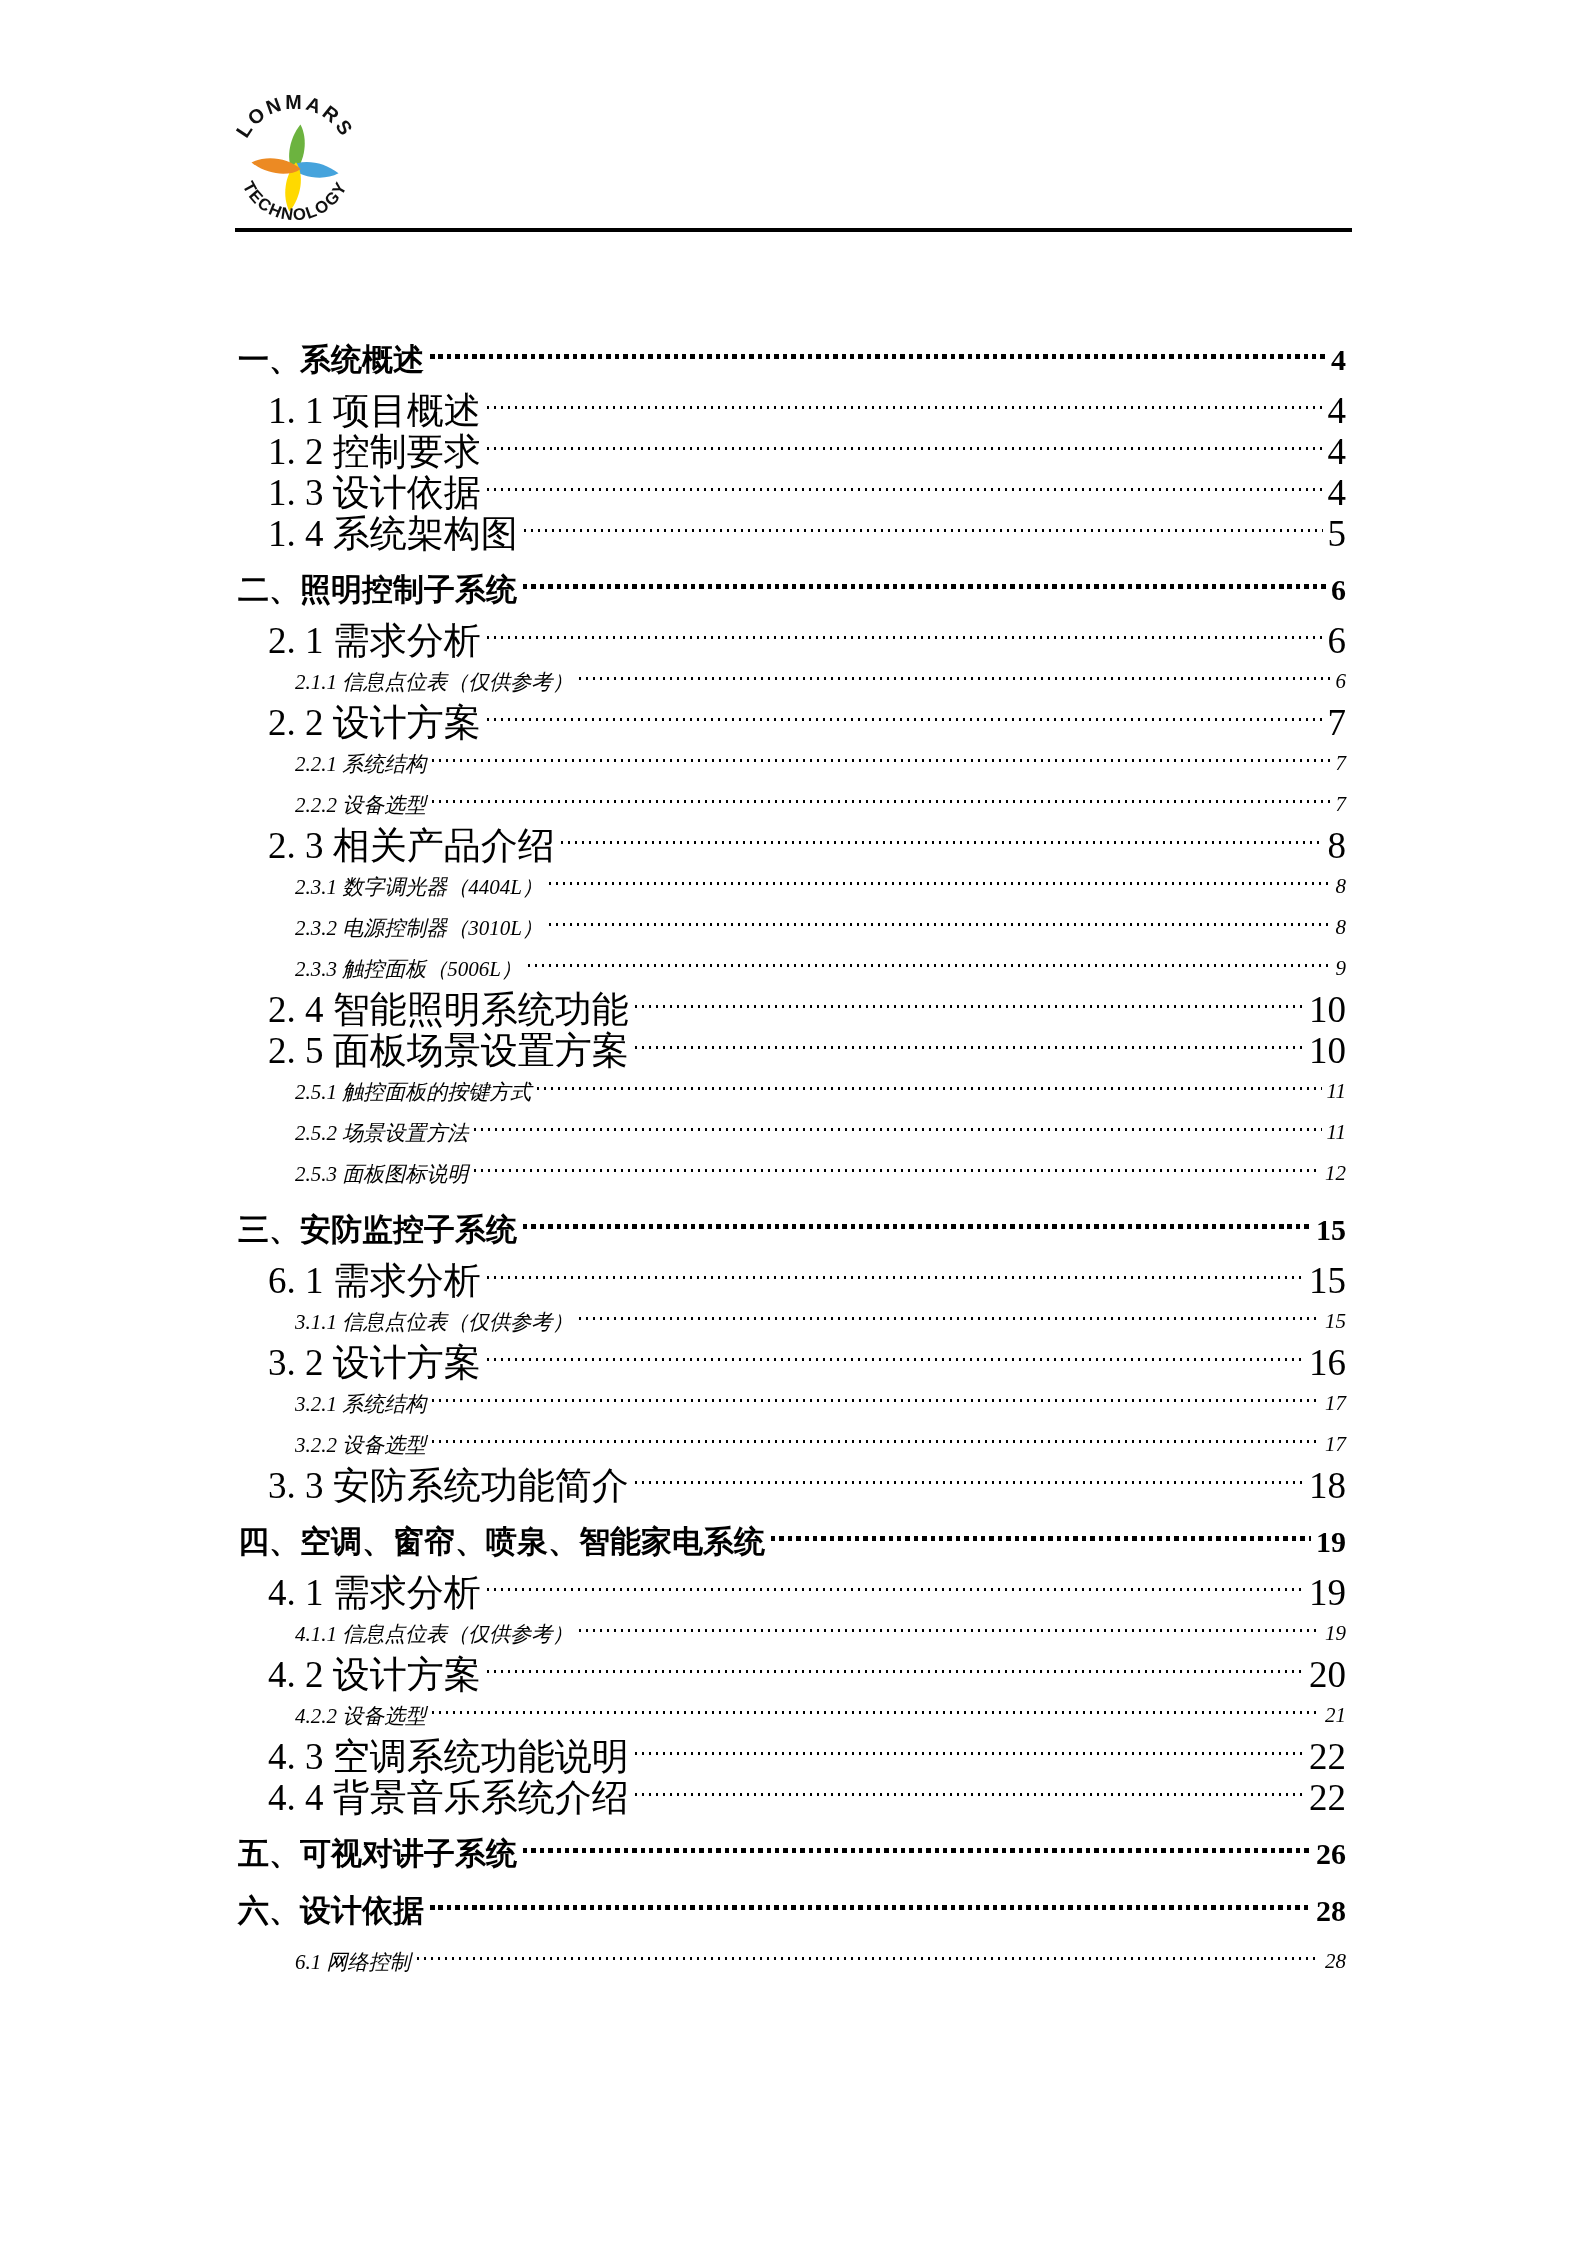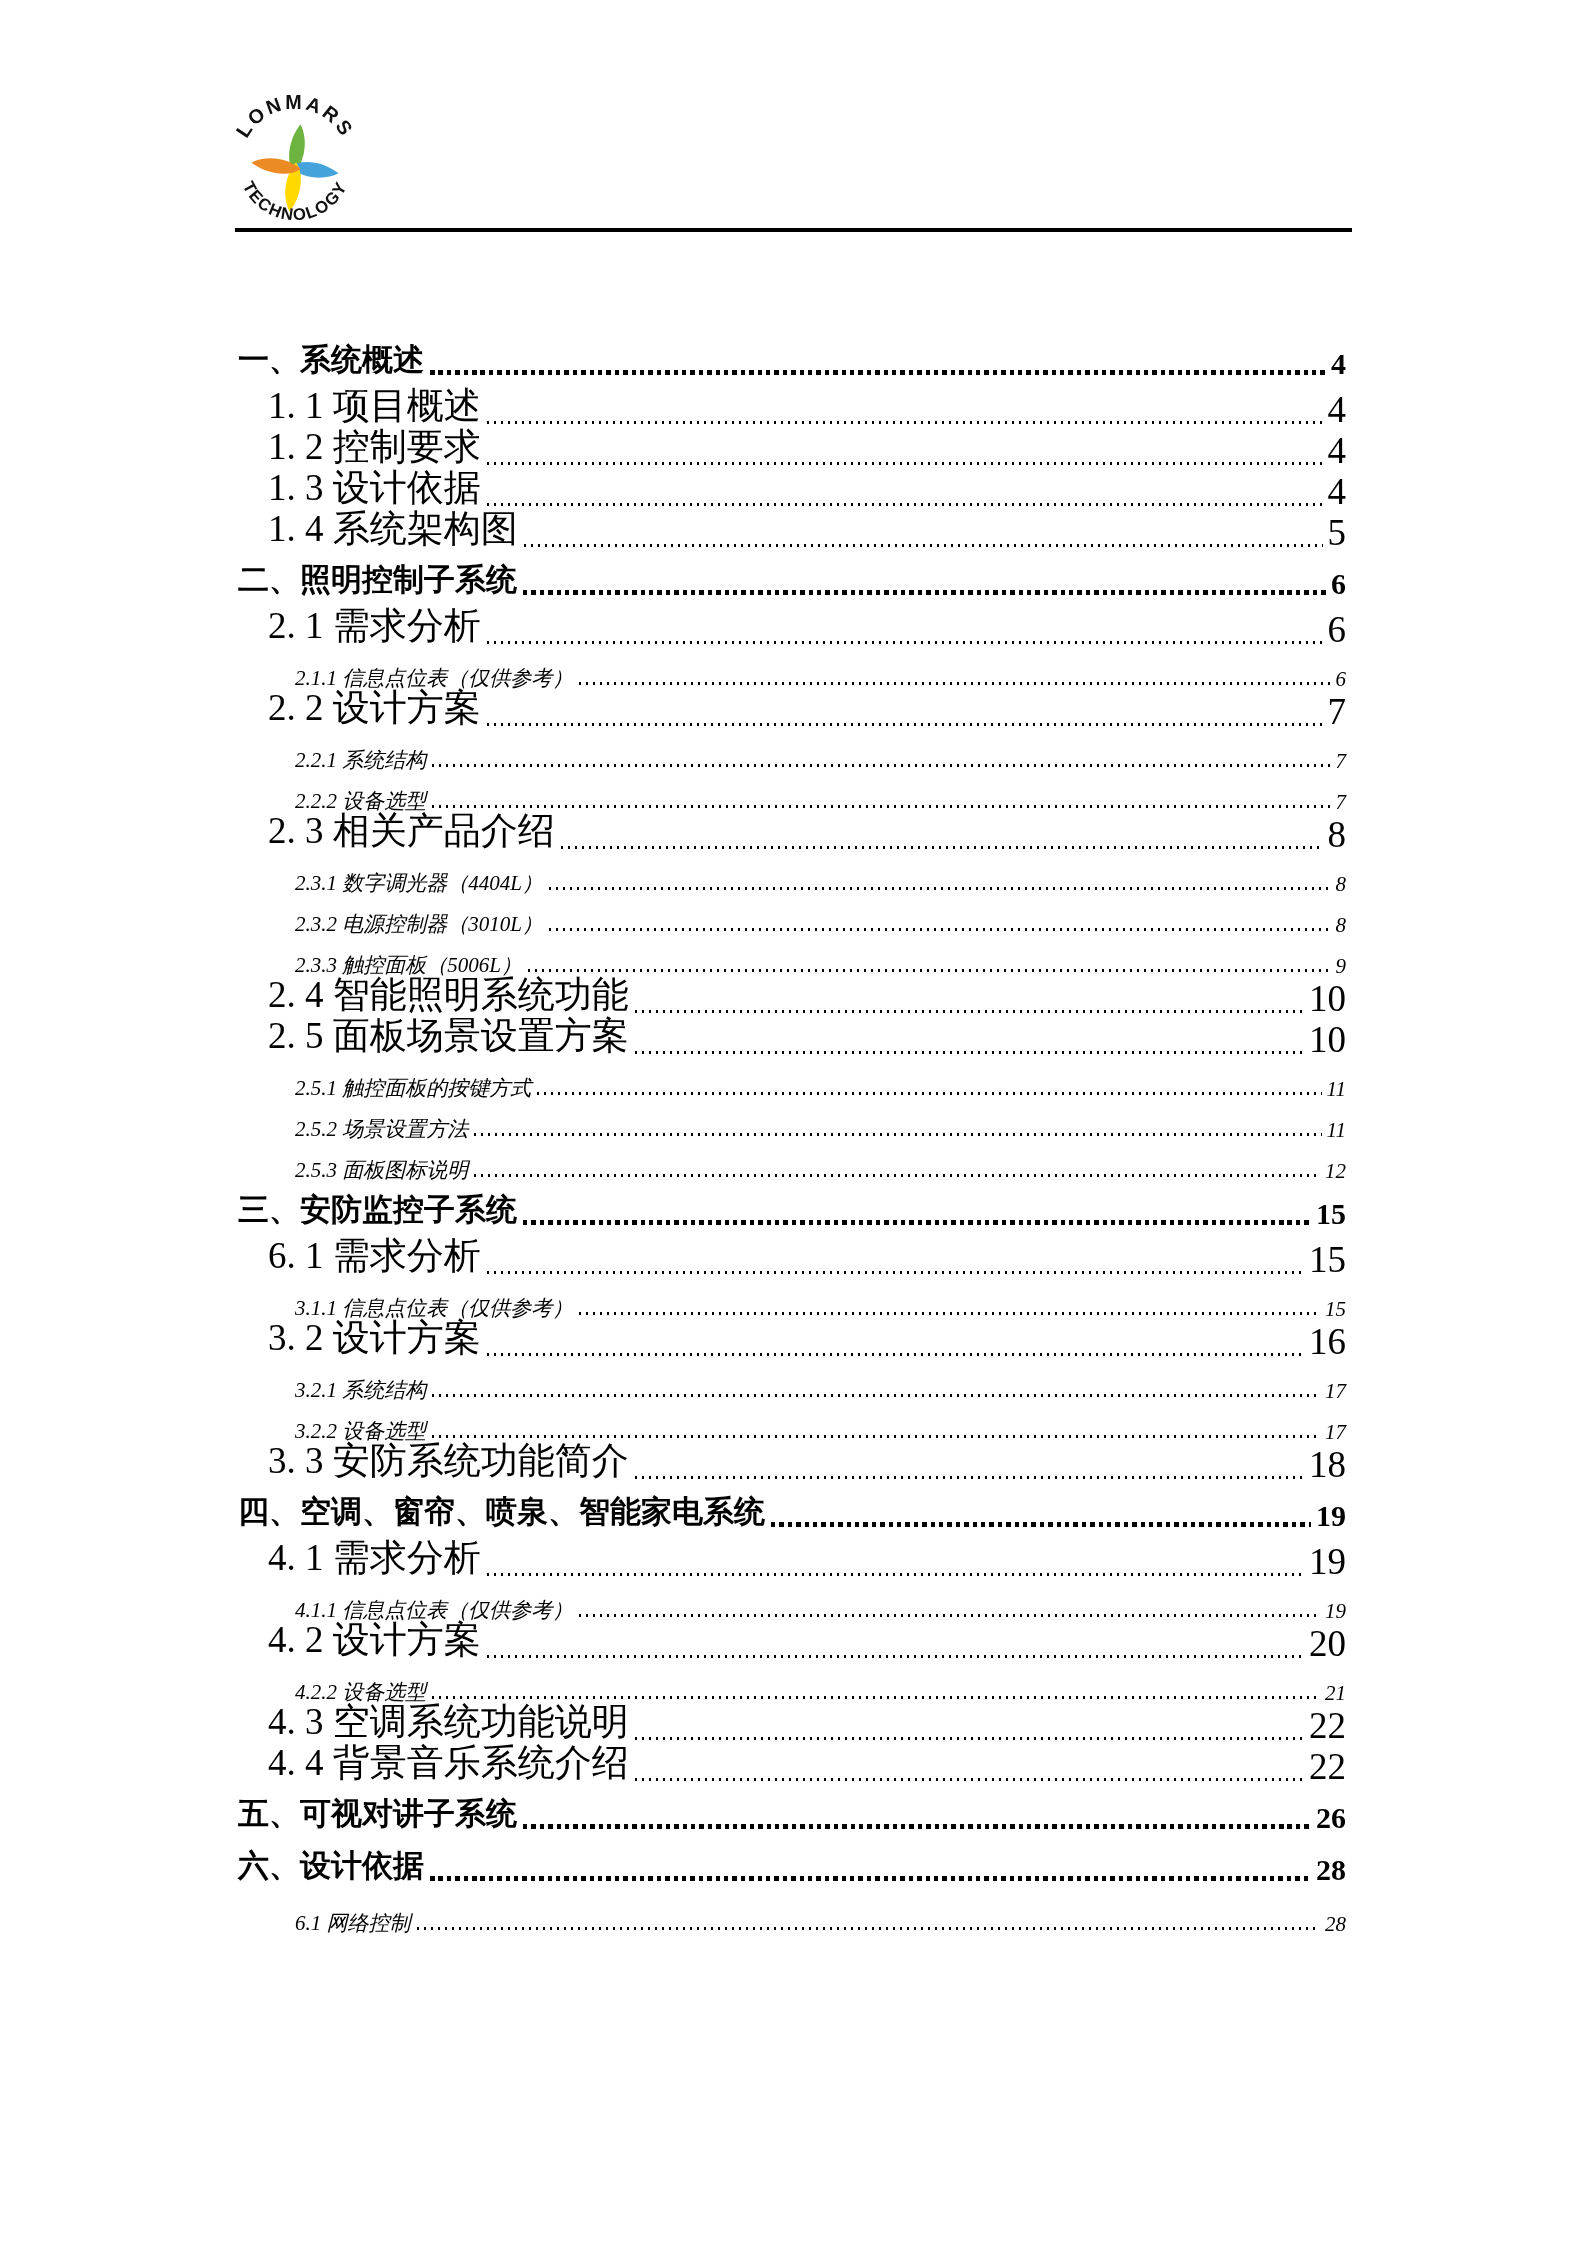"一、系统概述" .toc-row { align-items: flex-end -> center }
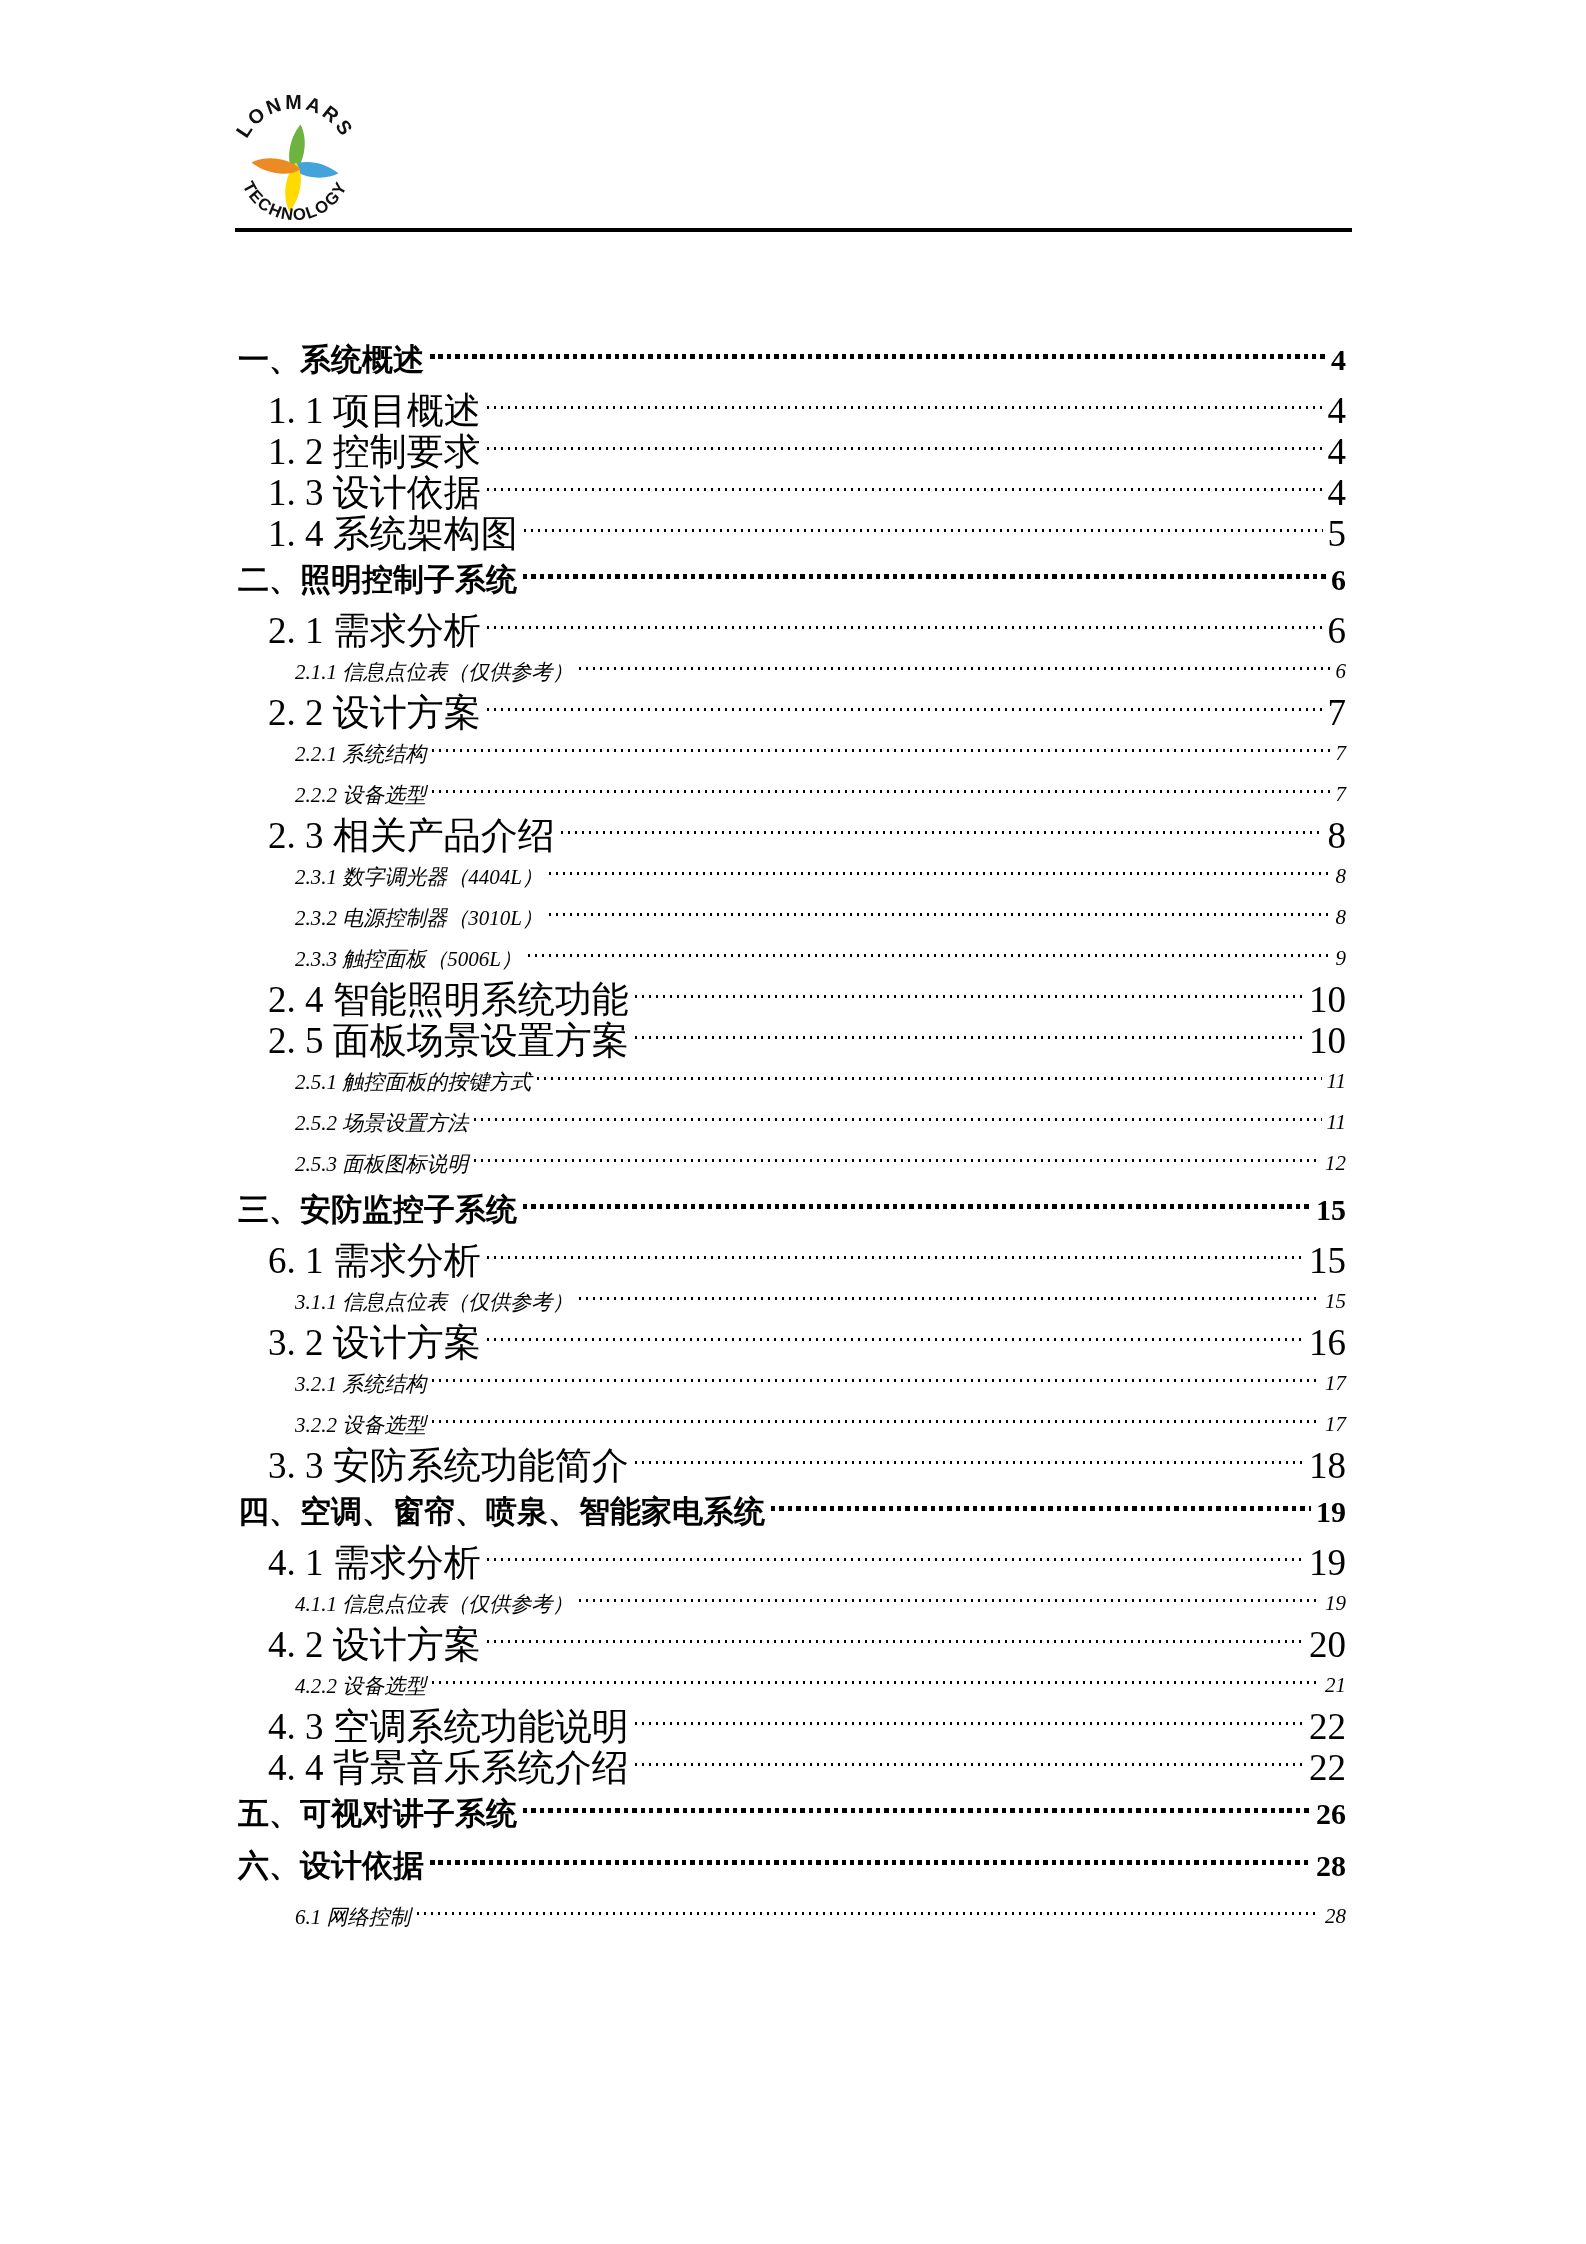"二、照明控制子系统" .level-1 { margin-top: 4px -> 14px }
